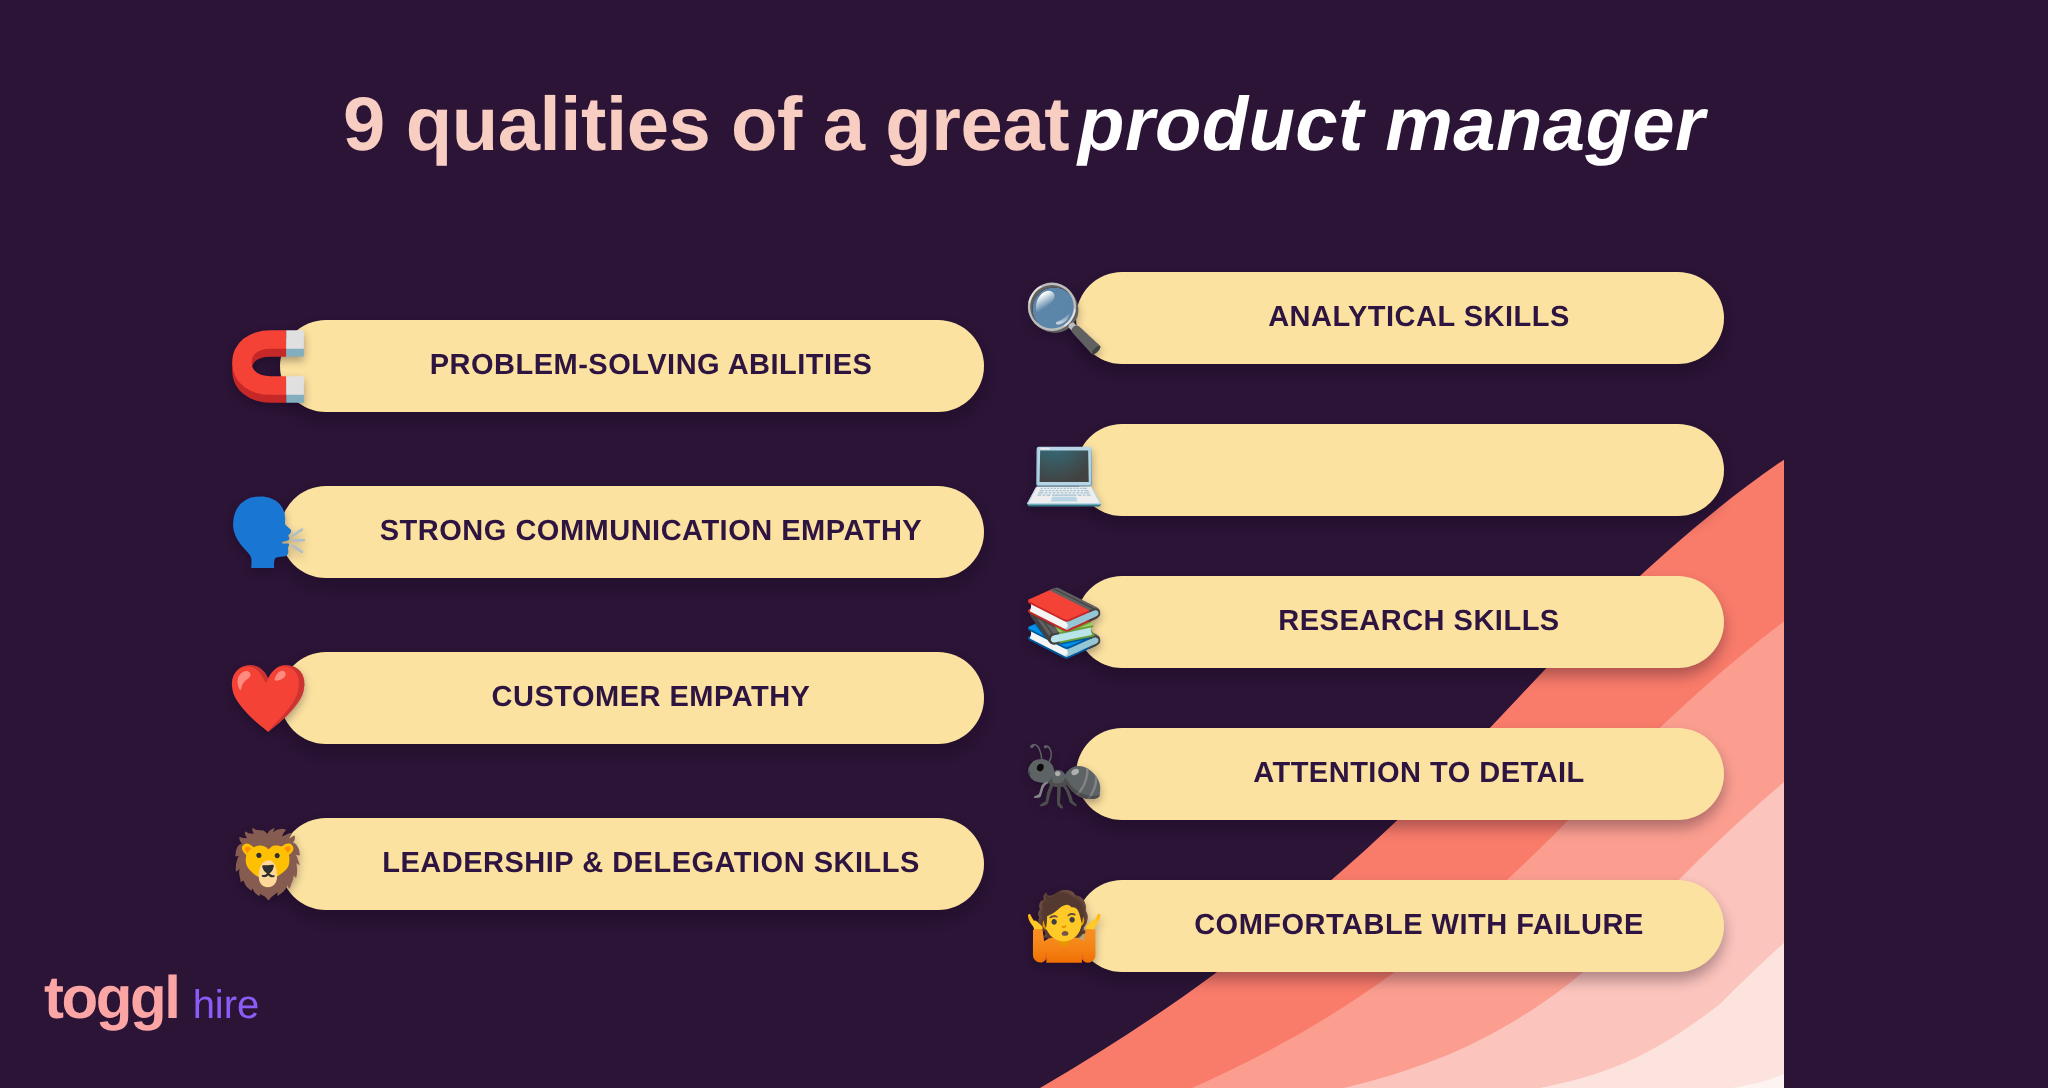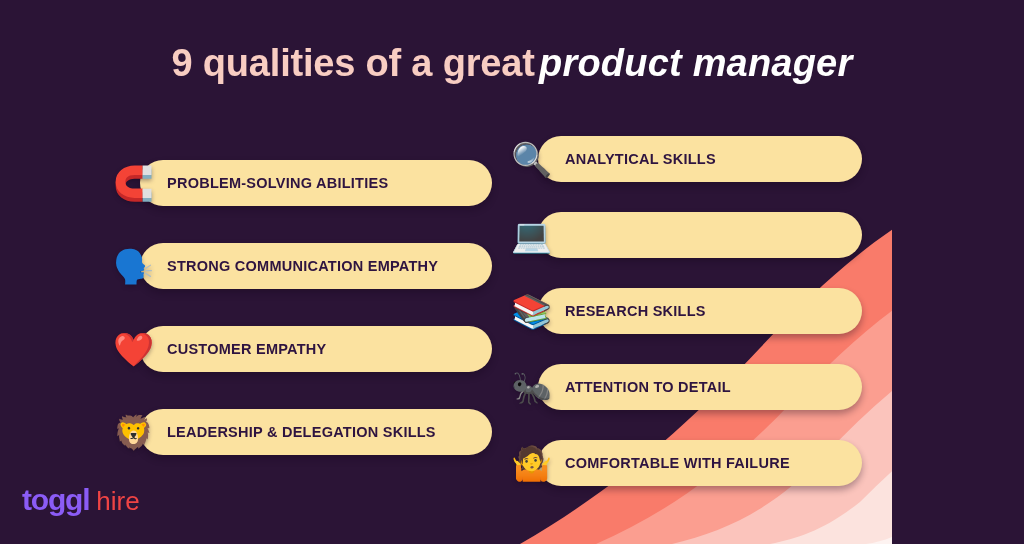"ANALYTICAL SKILLS" .pill-label { text-align: left -> center }
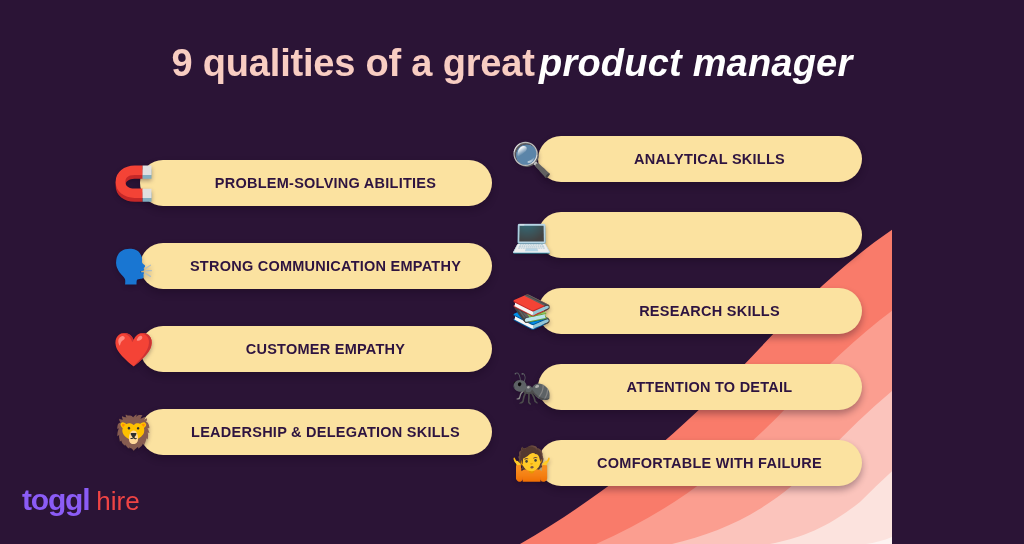"toggl" .logo-toggl { color: #8b5cf6 -> #fca5a5 }
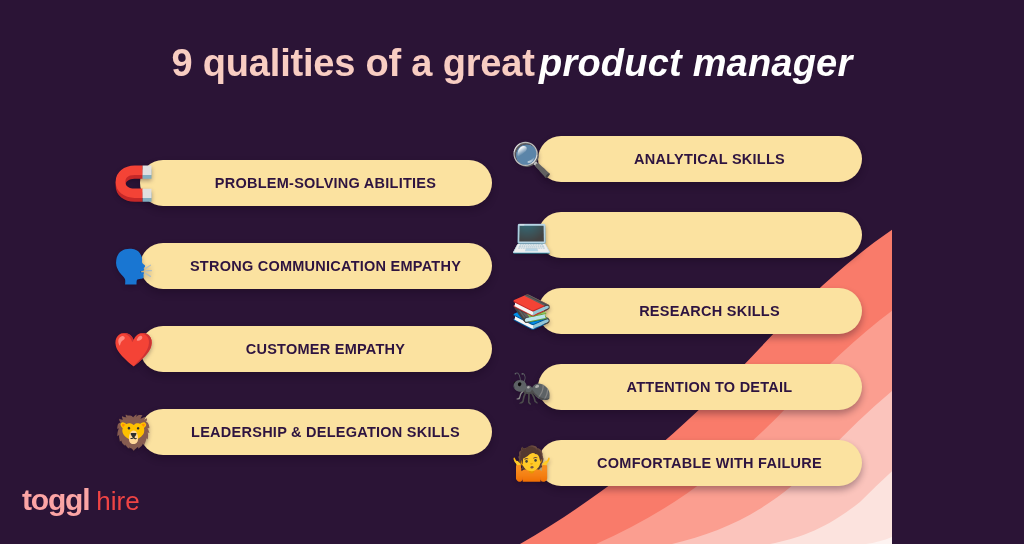"hire" .logo-hire { color: #ef4444 -> #8b5cf6; font-size: 26px -> 20px }
